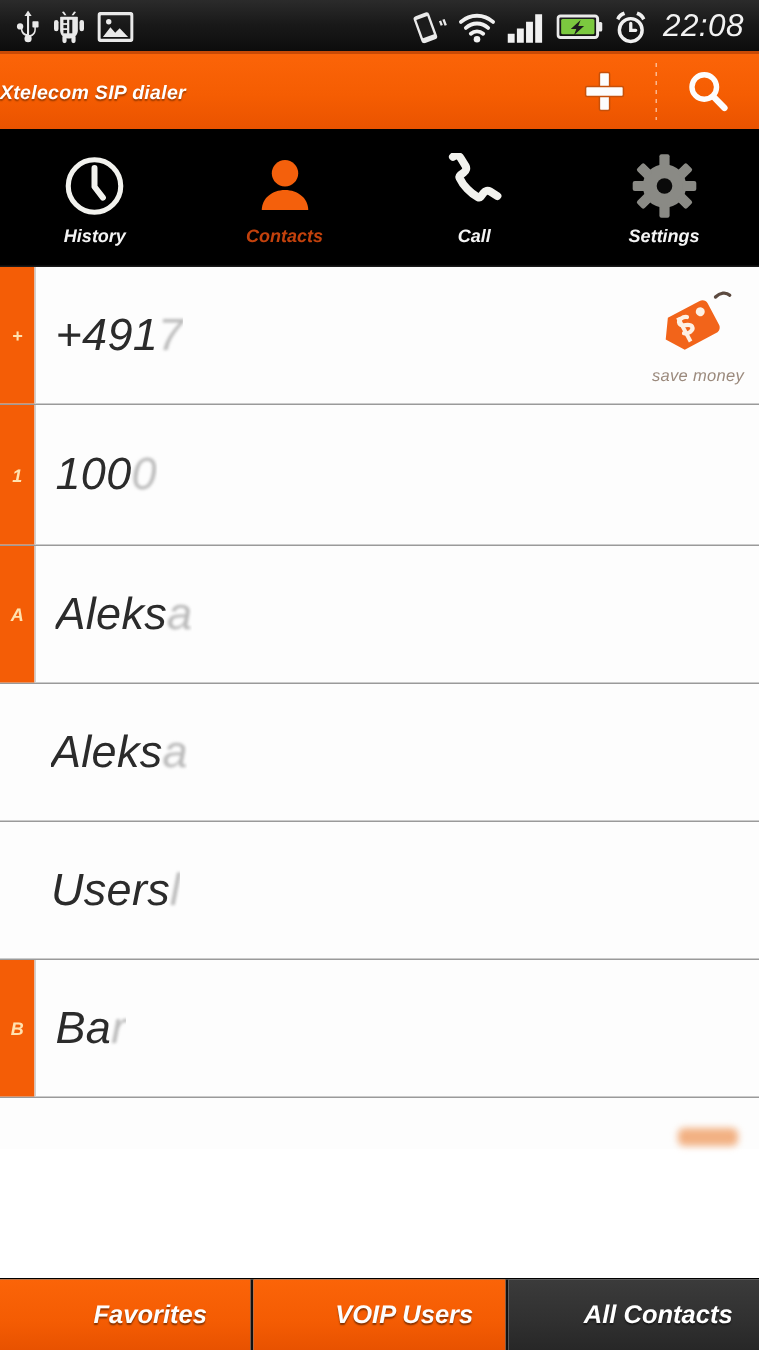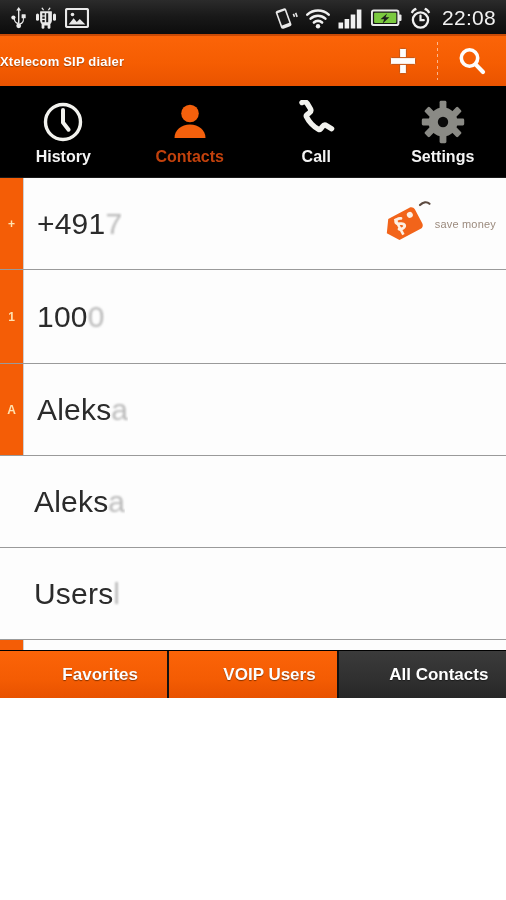"22:08" #app { font-style: none -> italic; height: 698px -> 900px }
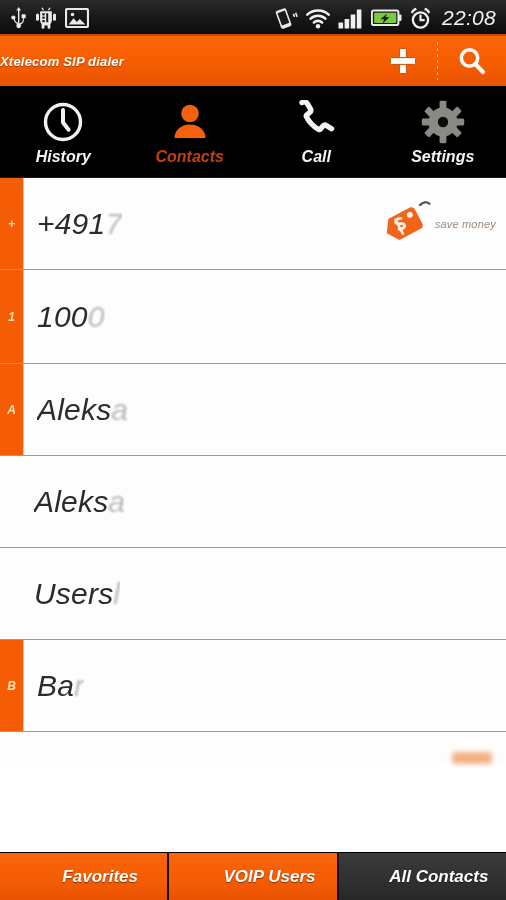"History" .tab .tab-label { font-size: 16px -> 12px }
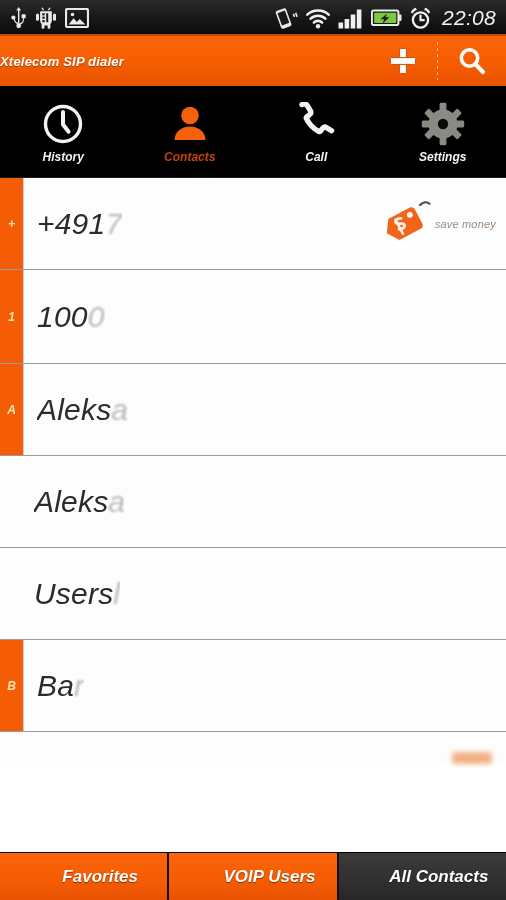"save money" .savemoney { flex-direction: row -> column }
